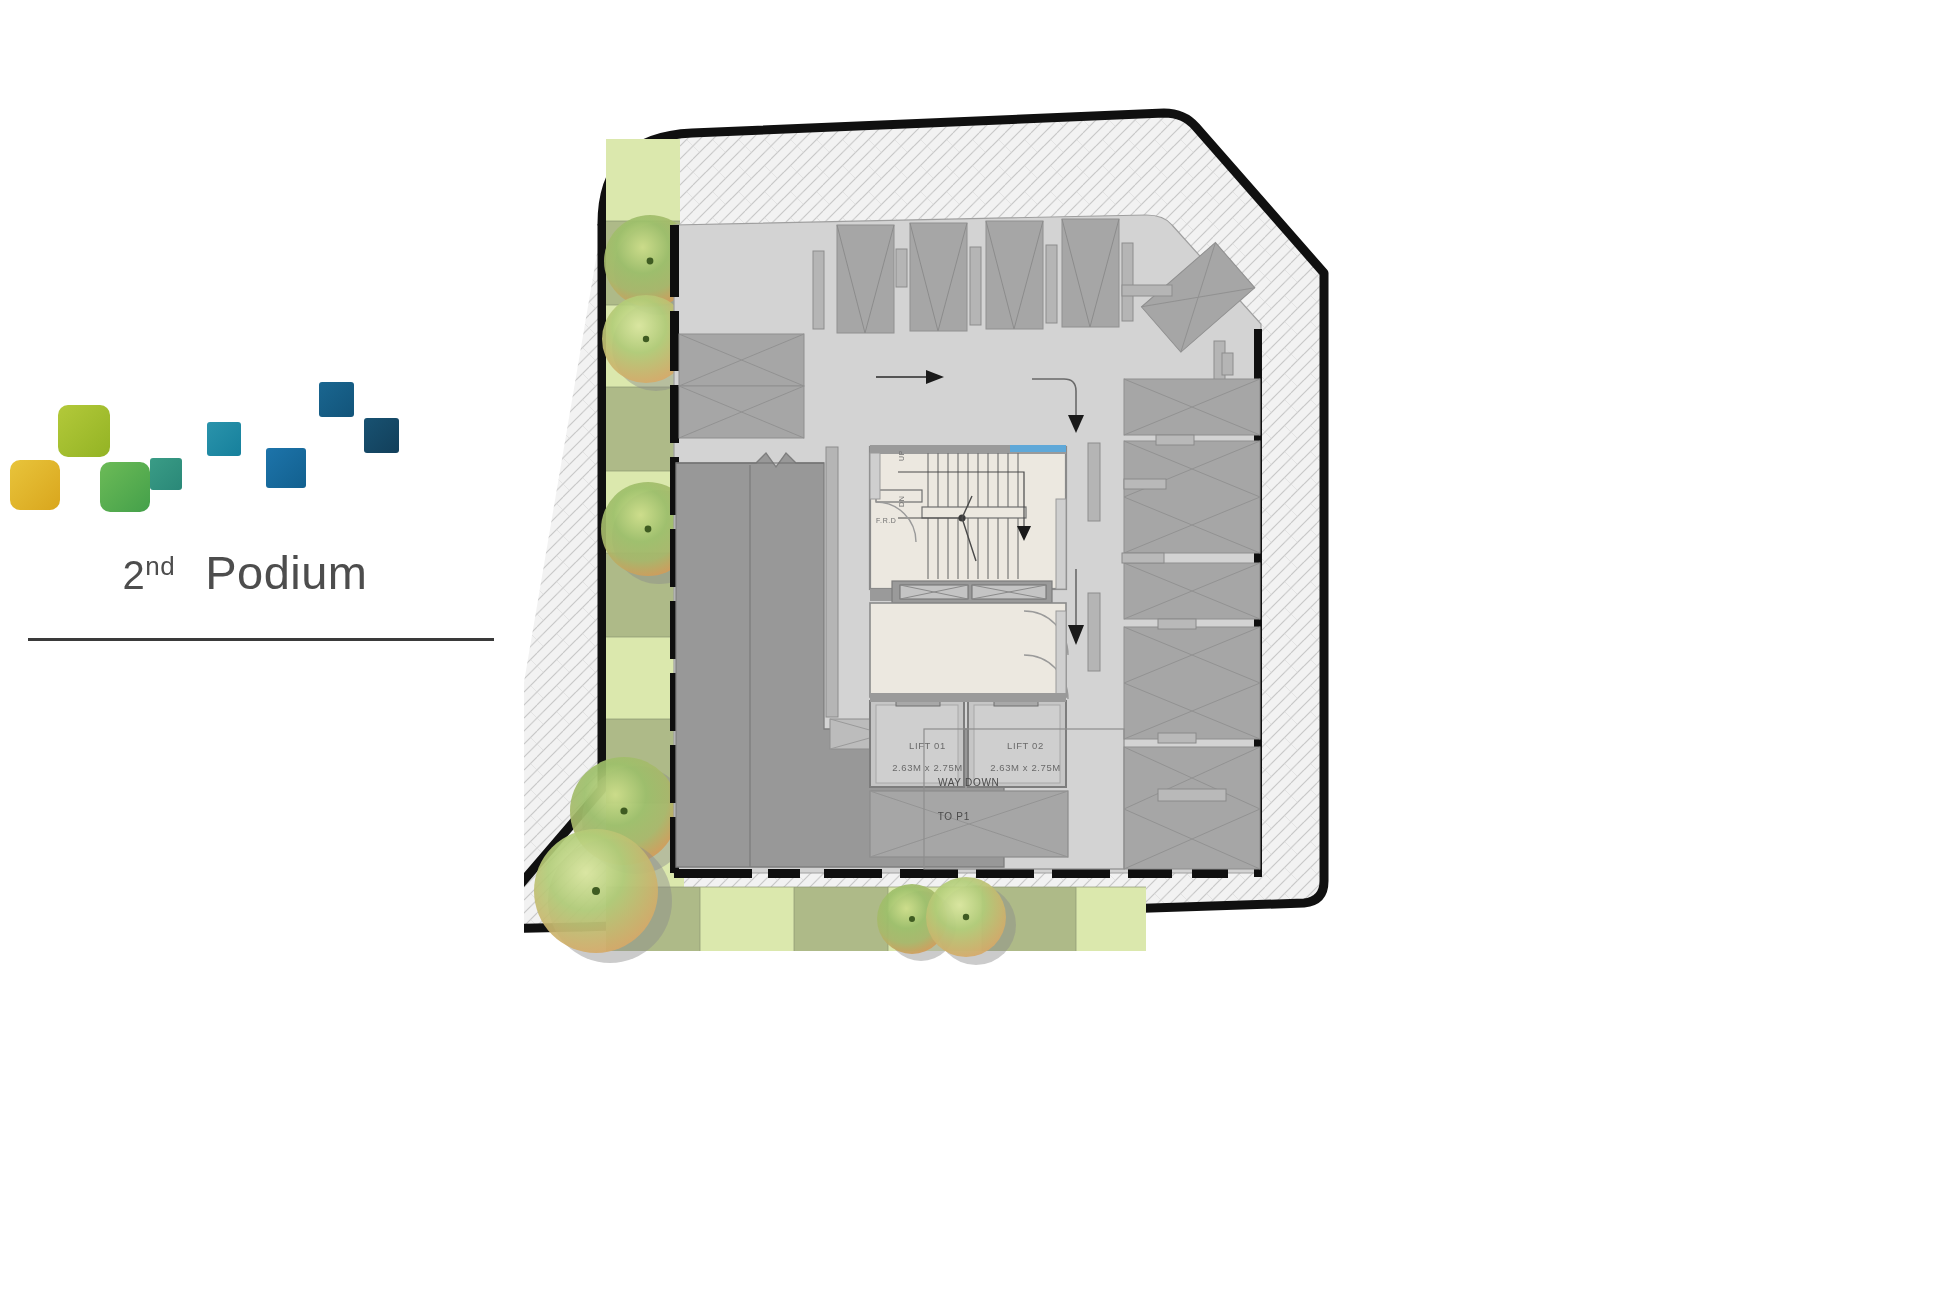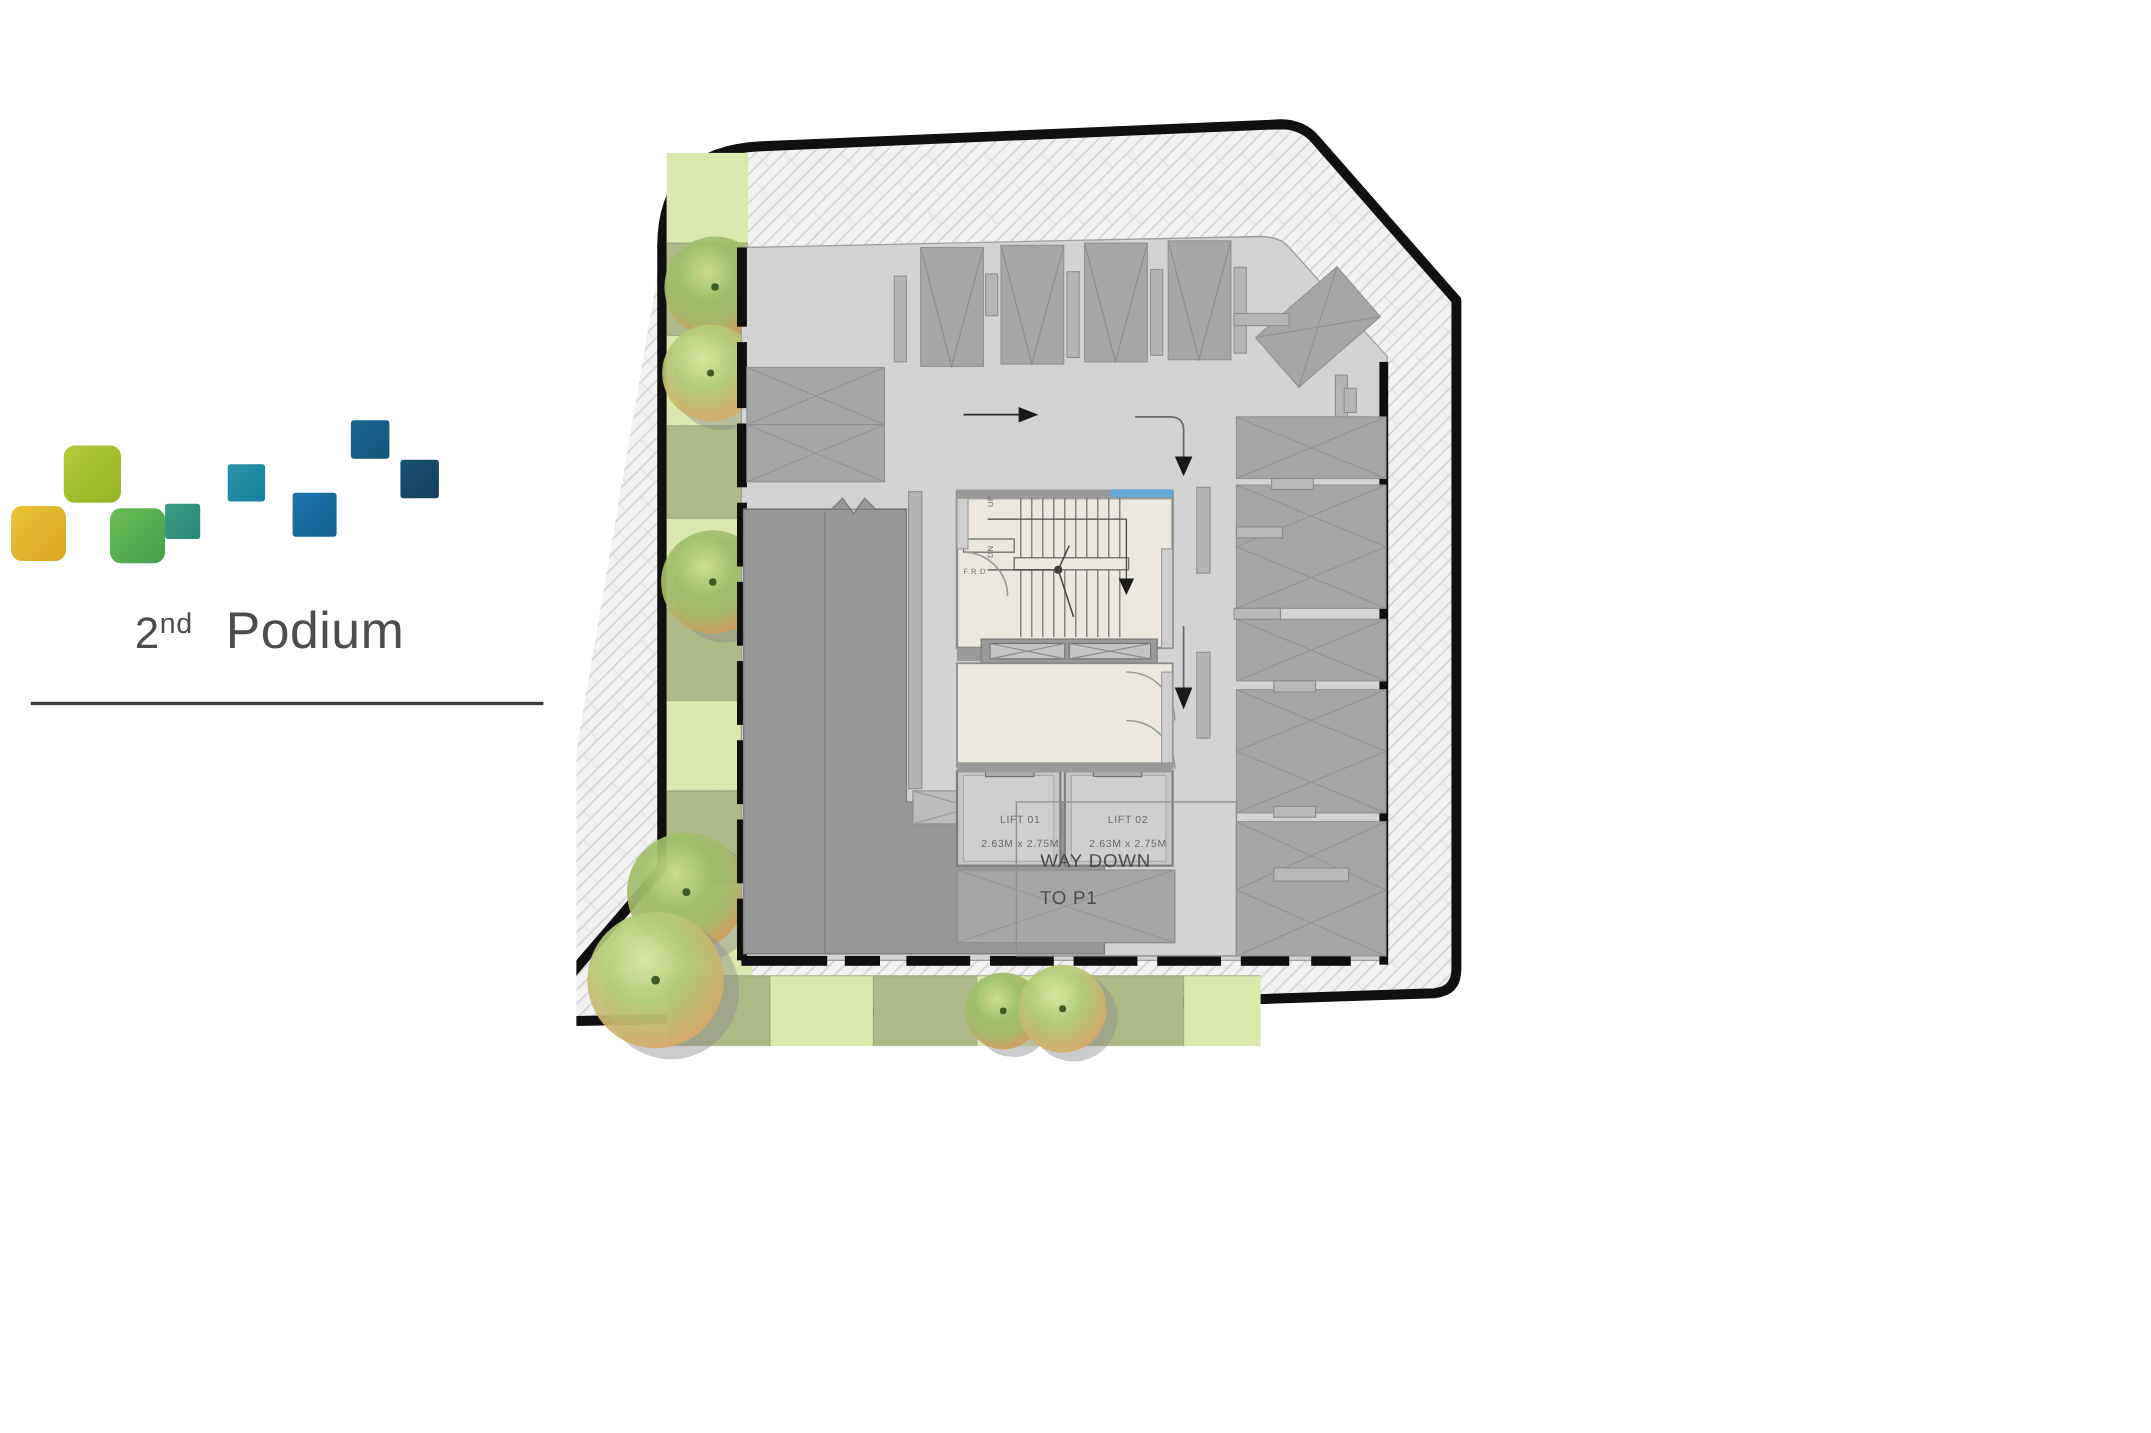"WAY DOWN" .waydown { font-size: 17px -> 10px }
